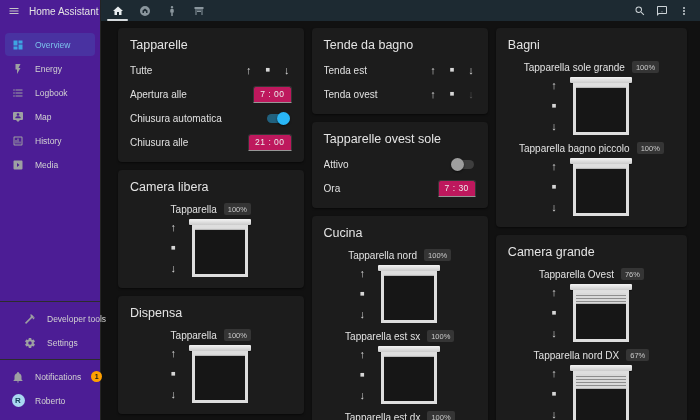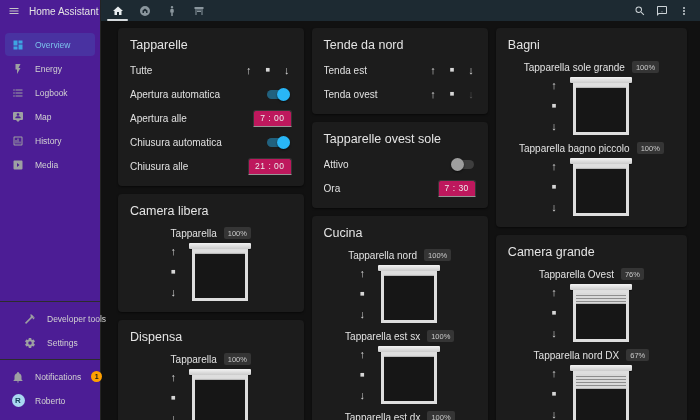"Tende da nord" h2.card-title { text: nord -> bagno }
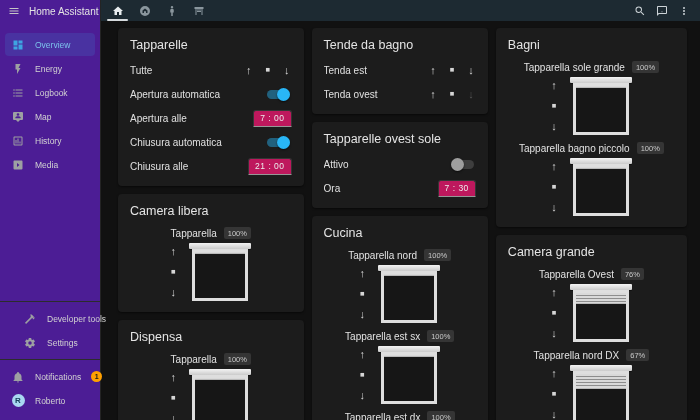"Apertura automatica" div.erow { html: <div> <span><svg> <path></path> </svg></span> <span>Apertura automatica</span> <div> <div></div> </div> </div> -> none }
